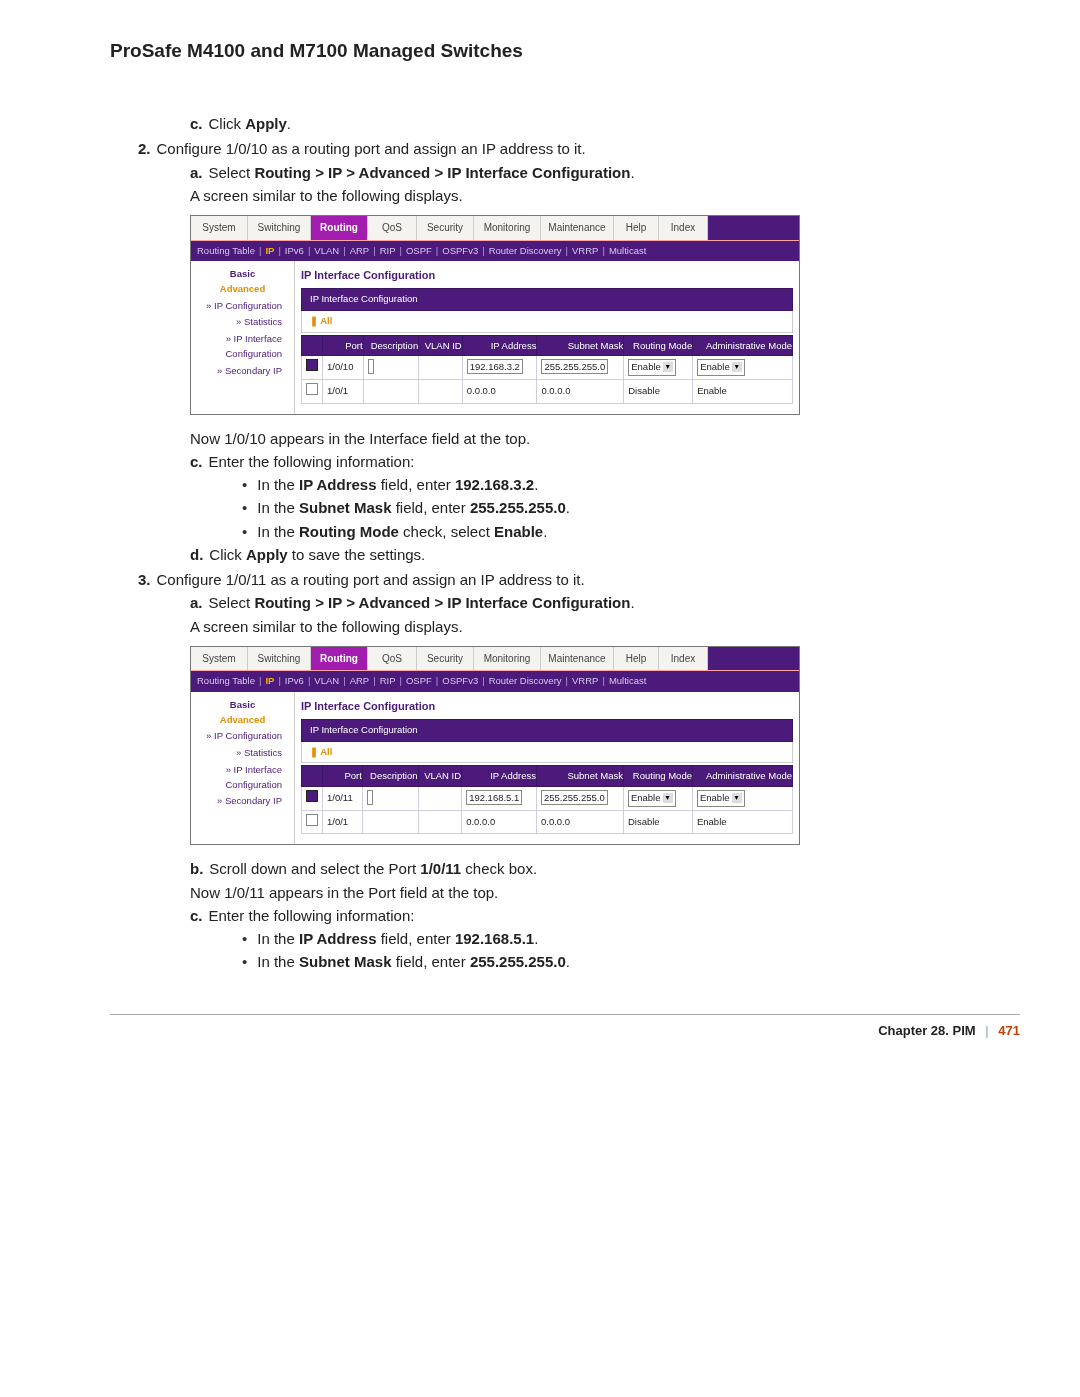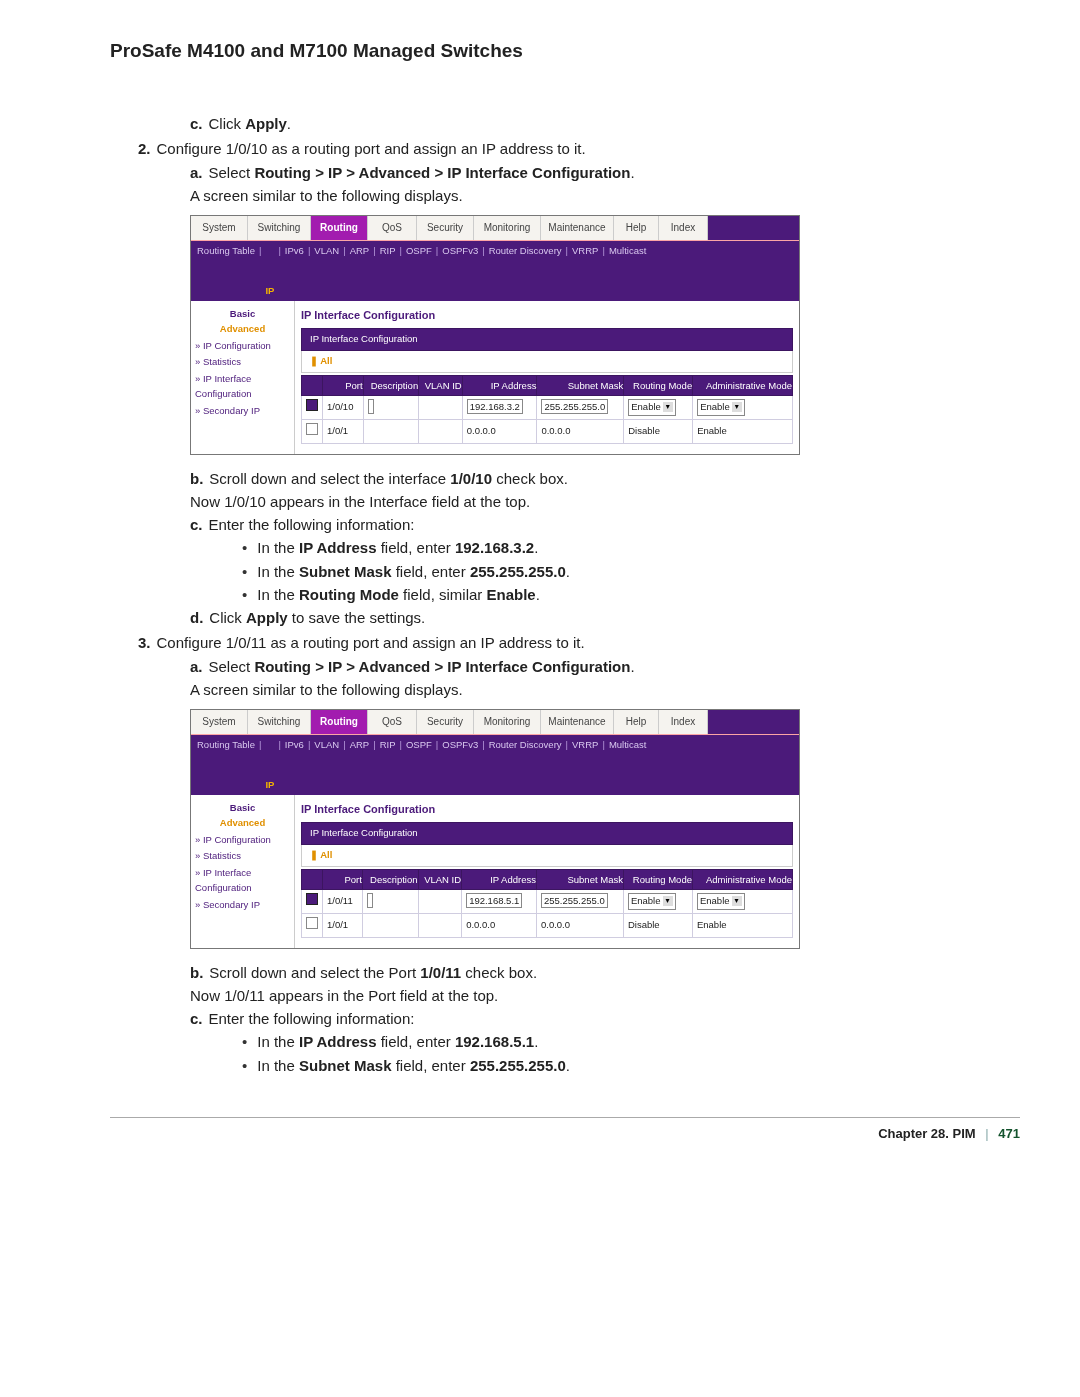"IP" .subnav .sel { margin-top: 40px -> none }
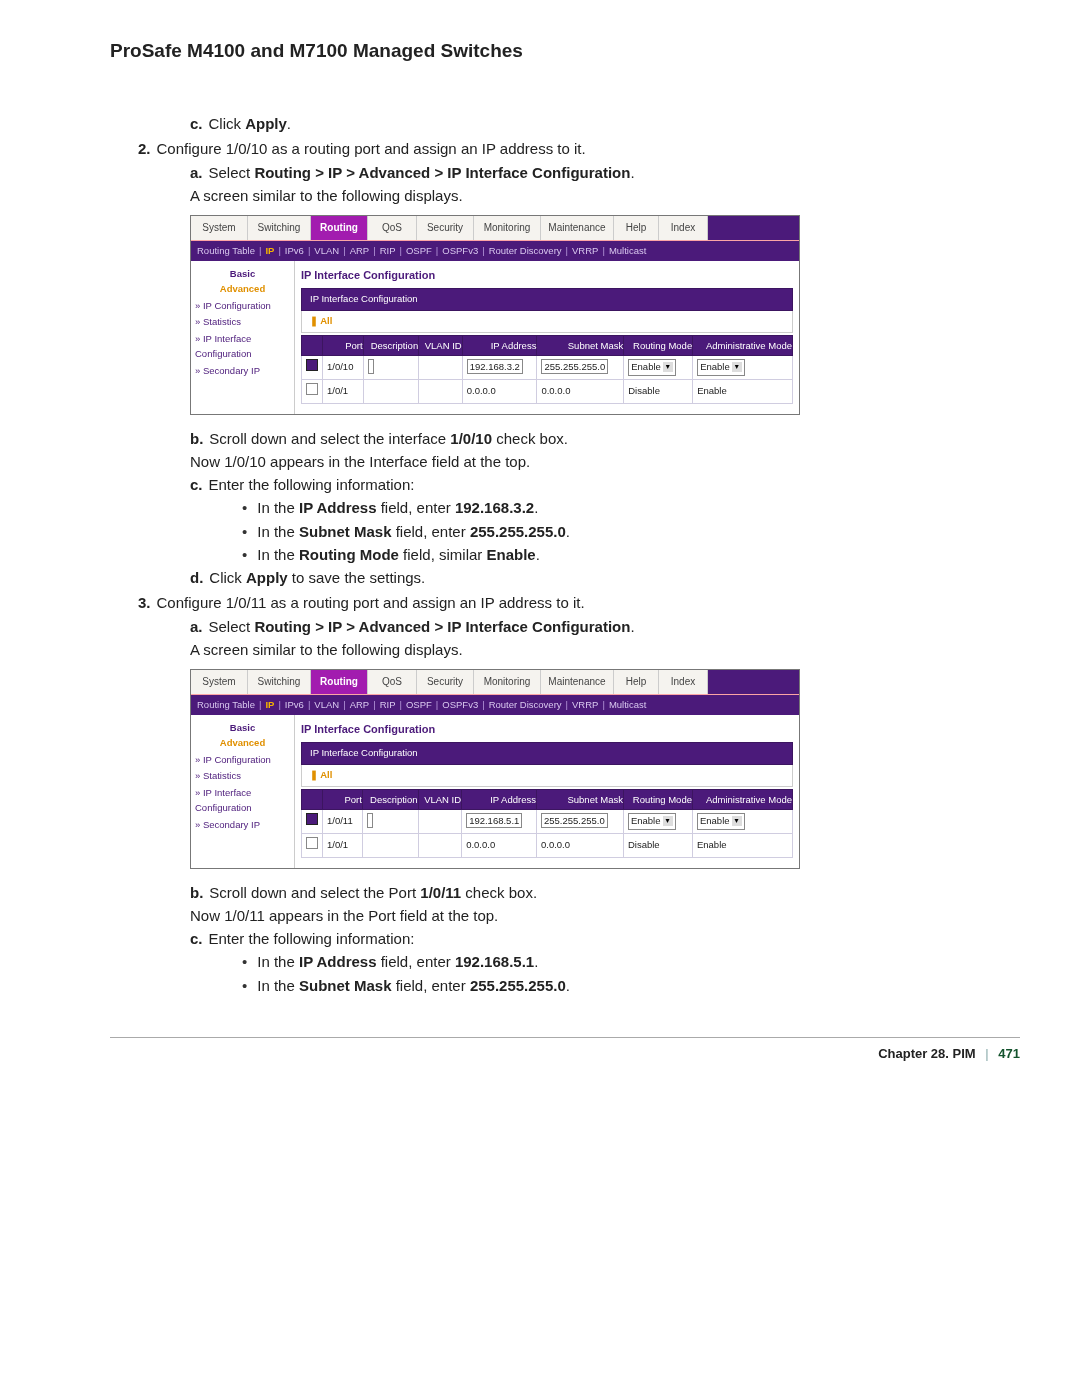"» IP Configuration" .sidebar .link { margin: 2px 0 -> 2px 8px; text-align: none -> right }
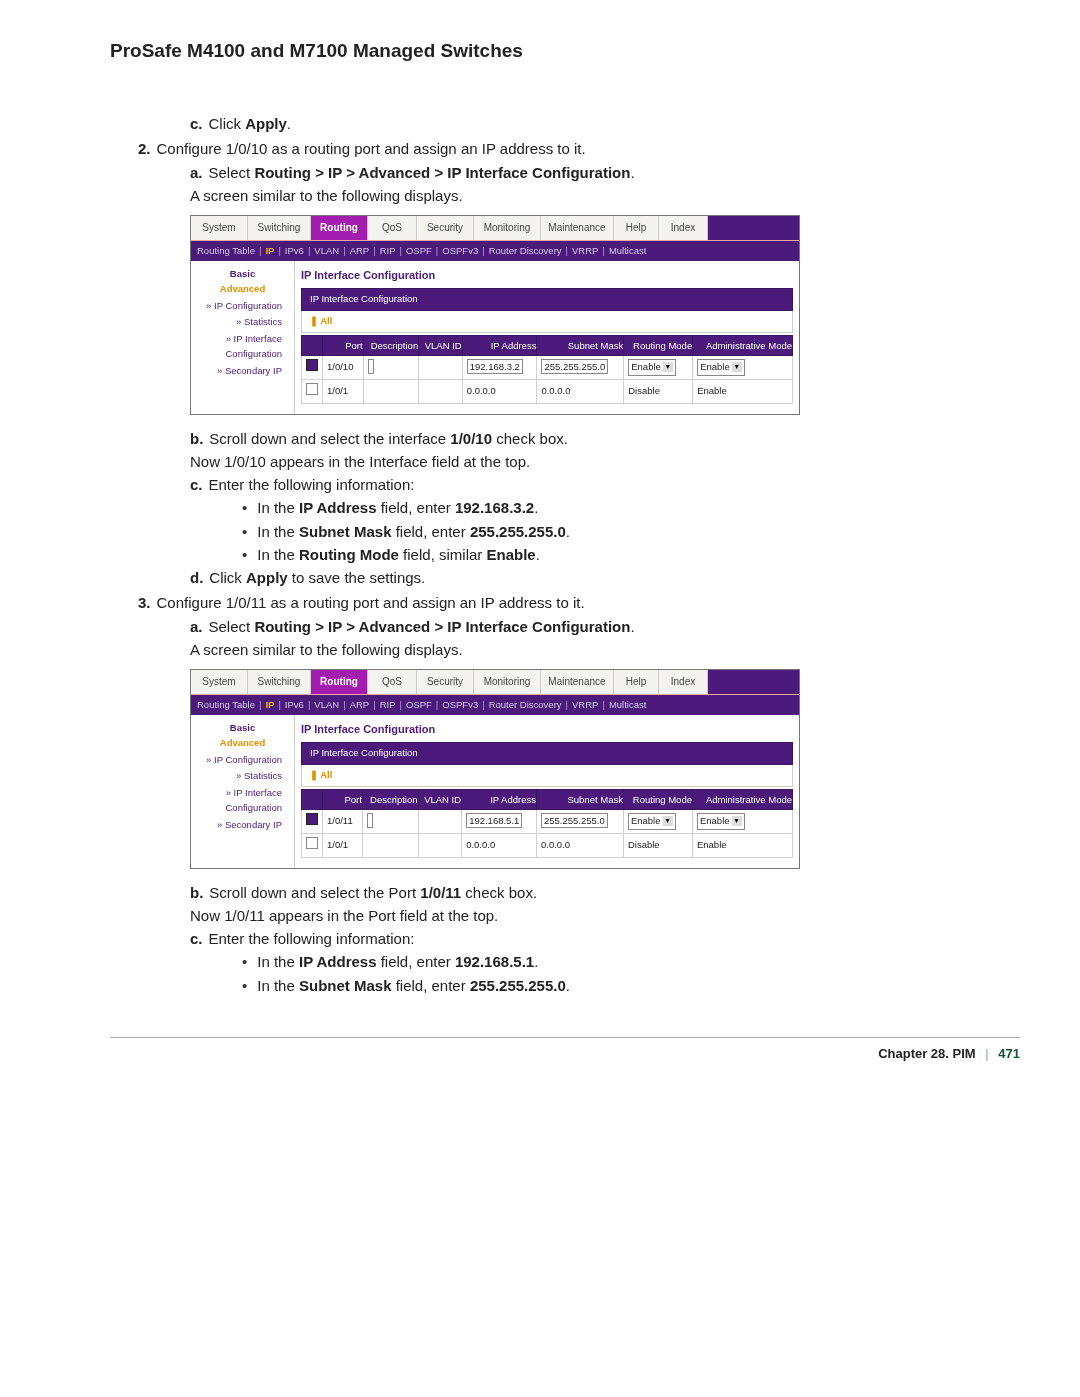"b. Scroll down and select the interface" div.sub-block { html: <div> <span>b.</span><span>Scroll down and select the interface </span><b>1/0/10</b><span> check box.</span> </div> -> none }
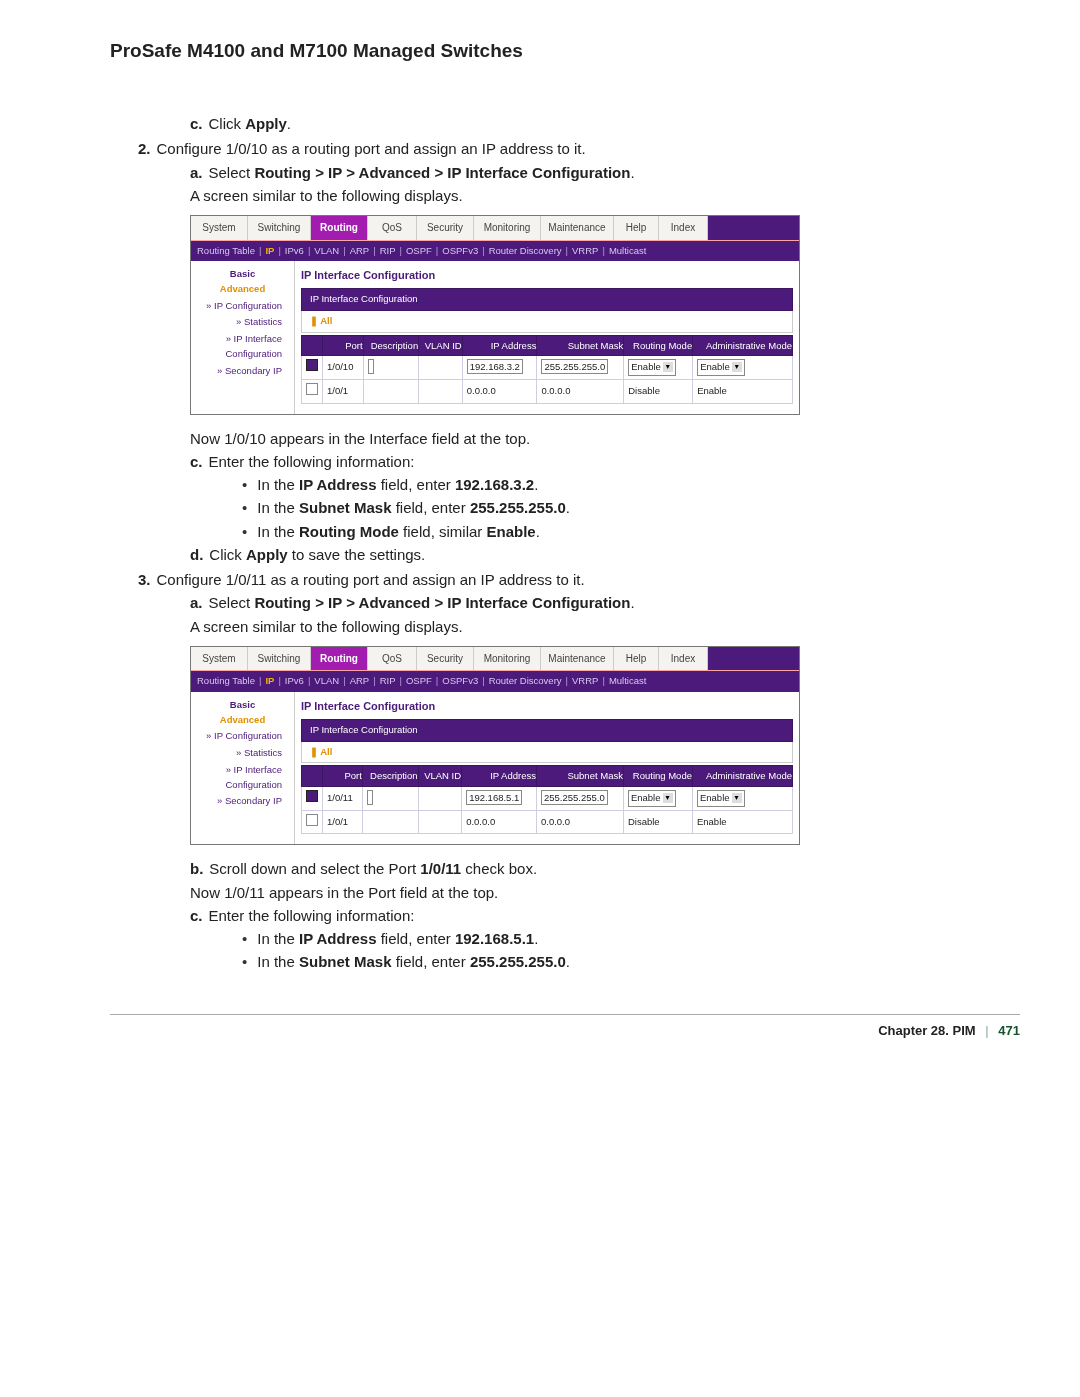"field, similar" span { text: field, similar -> check, select }
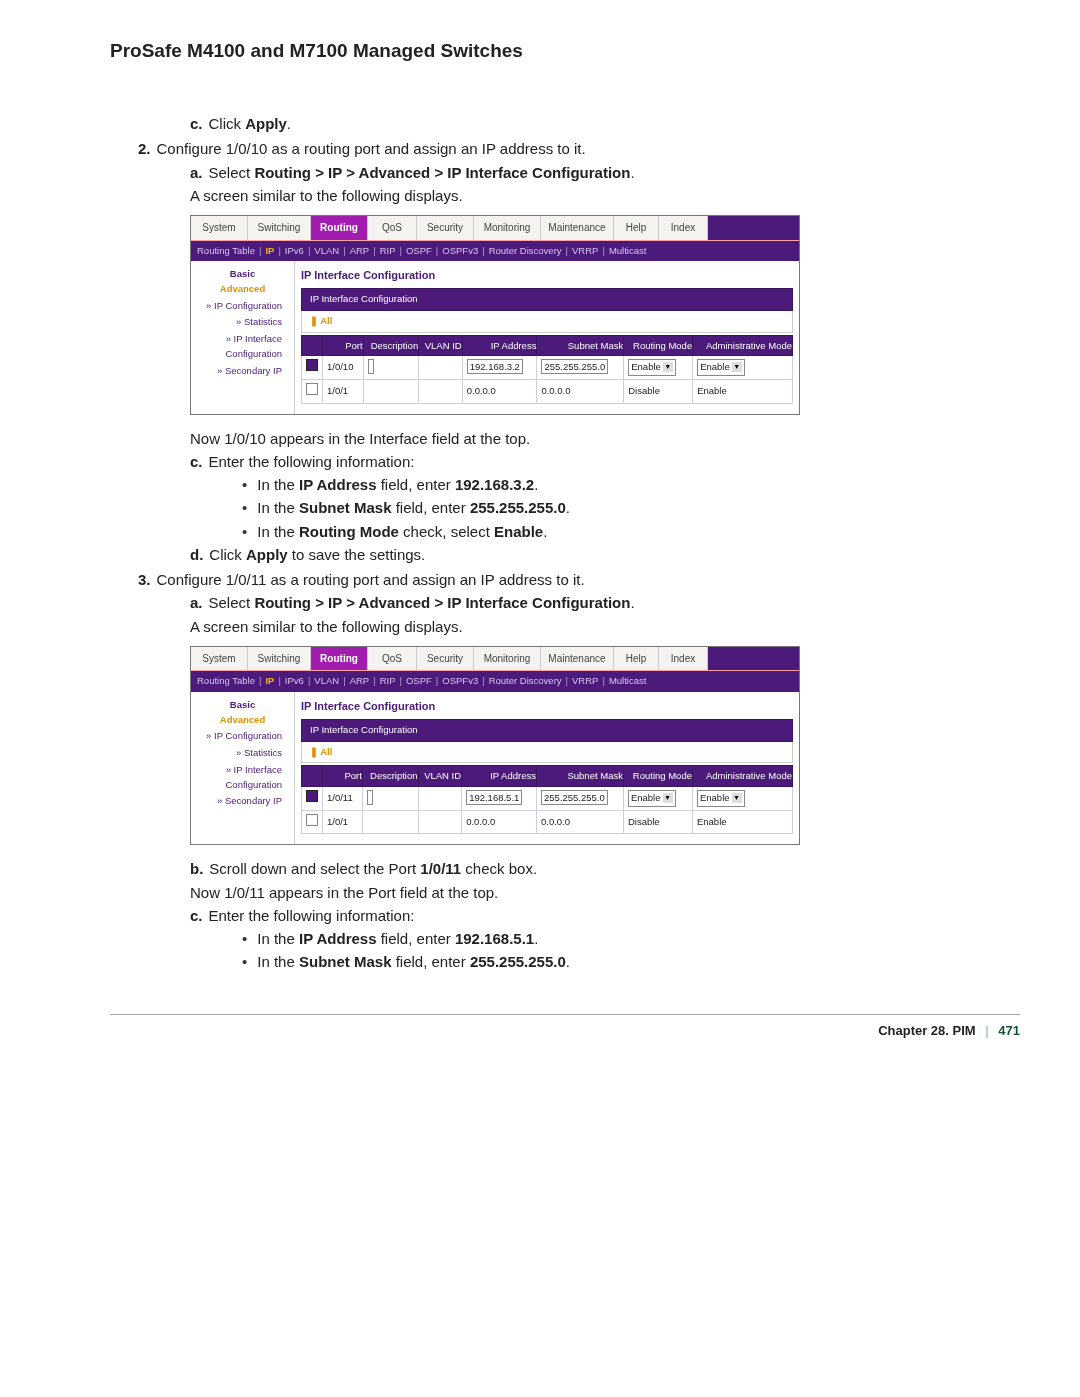"471" .footer .pg { color: #14532d -> #c2410c }
